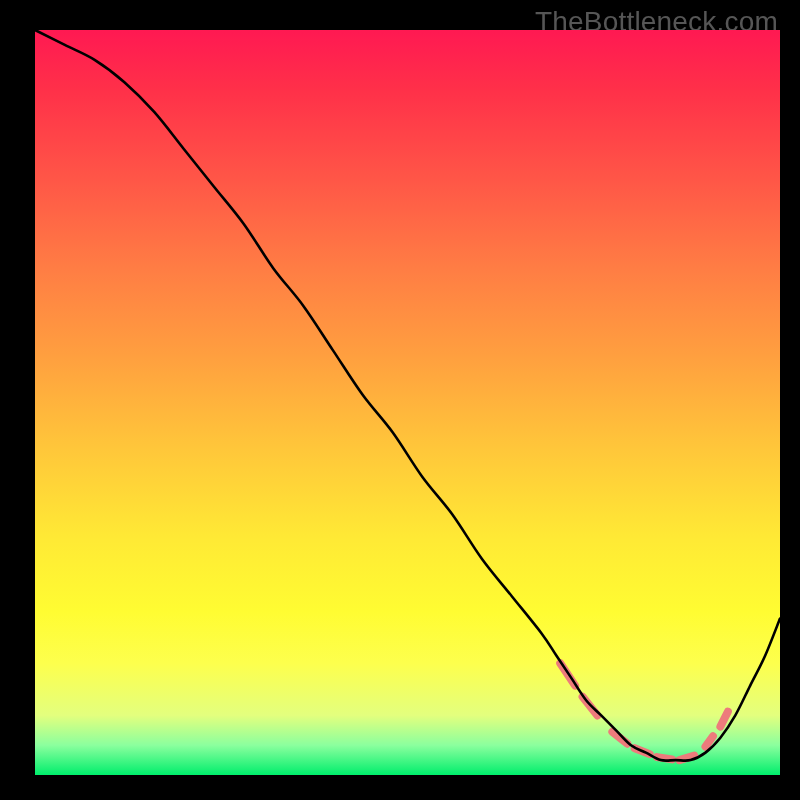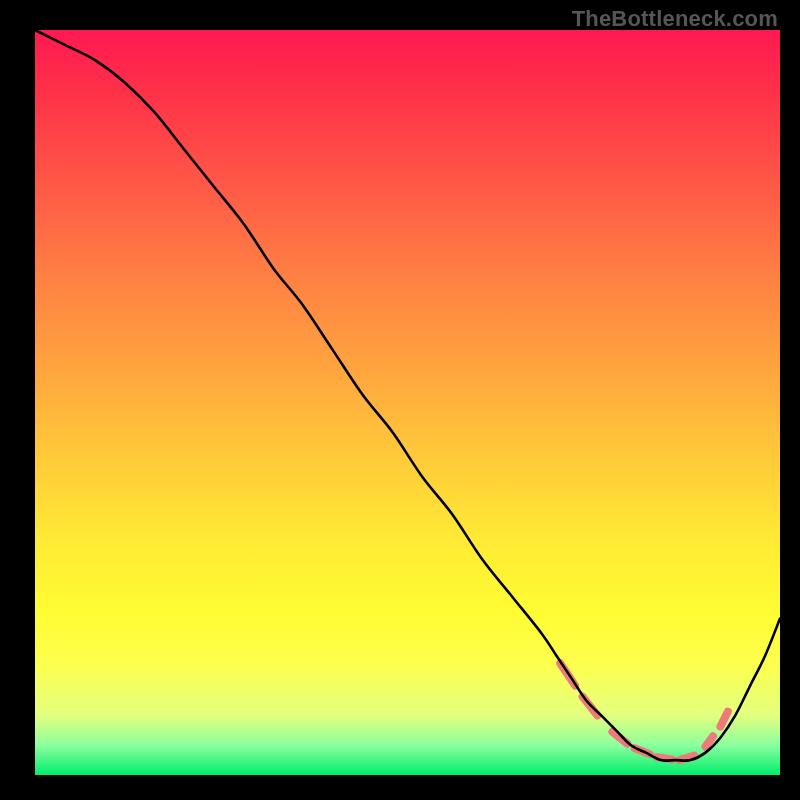"TheBottleneck.com" .attribution { font-size: 22px -> 28px; font-weight: 700 -> 400 }
